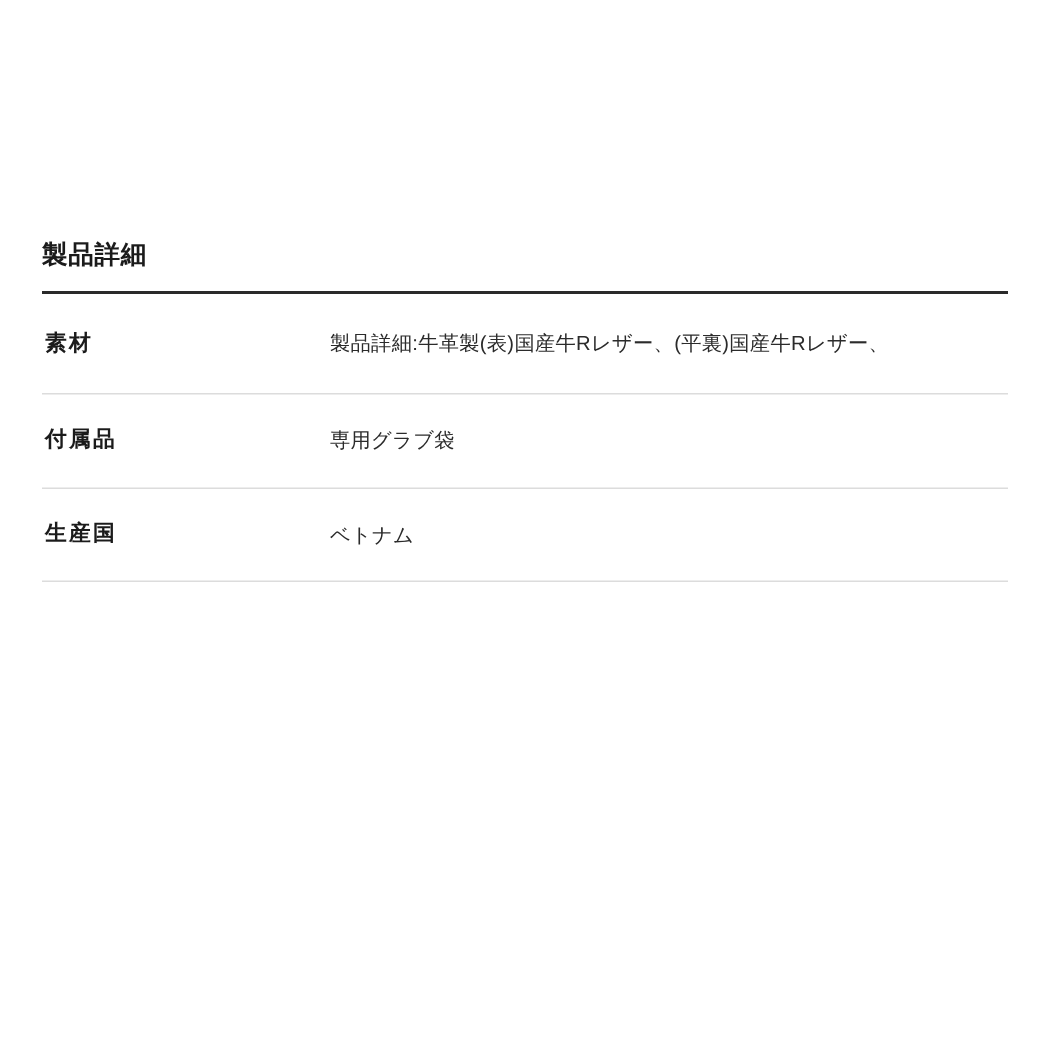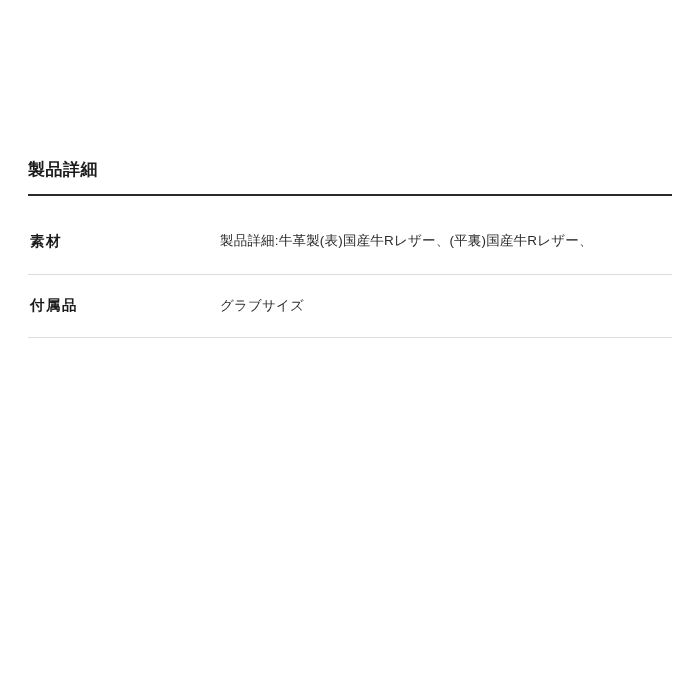"素材" .row-tall th, .row-tall td { padding-top: 32px -> 20px }
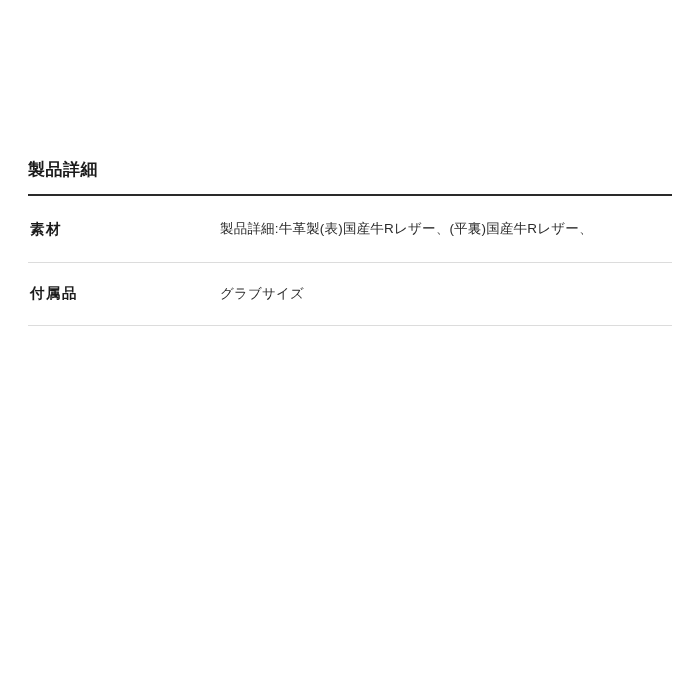"グラブサイズ" td { text: グラブサイズ -> 専用グラブ袋 }
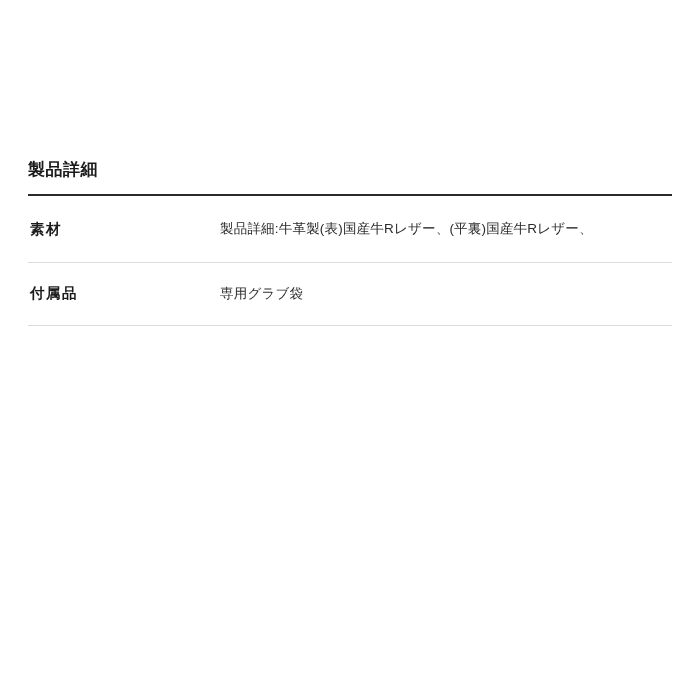"生産国" tr { html: none -> <tr> <th>生産国</th> <td>ベトナム</td> </tr> }
